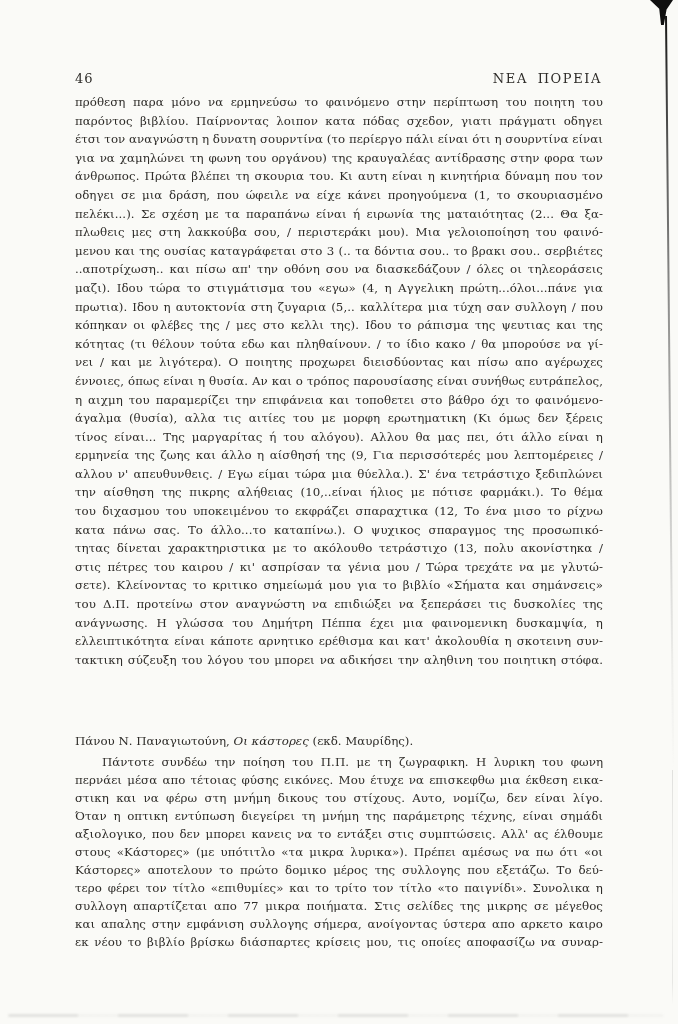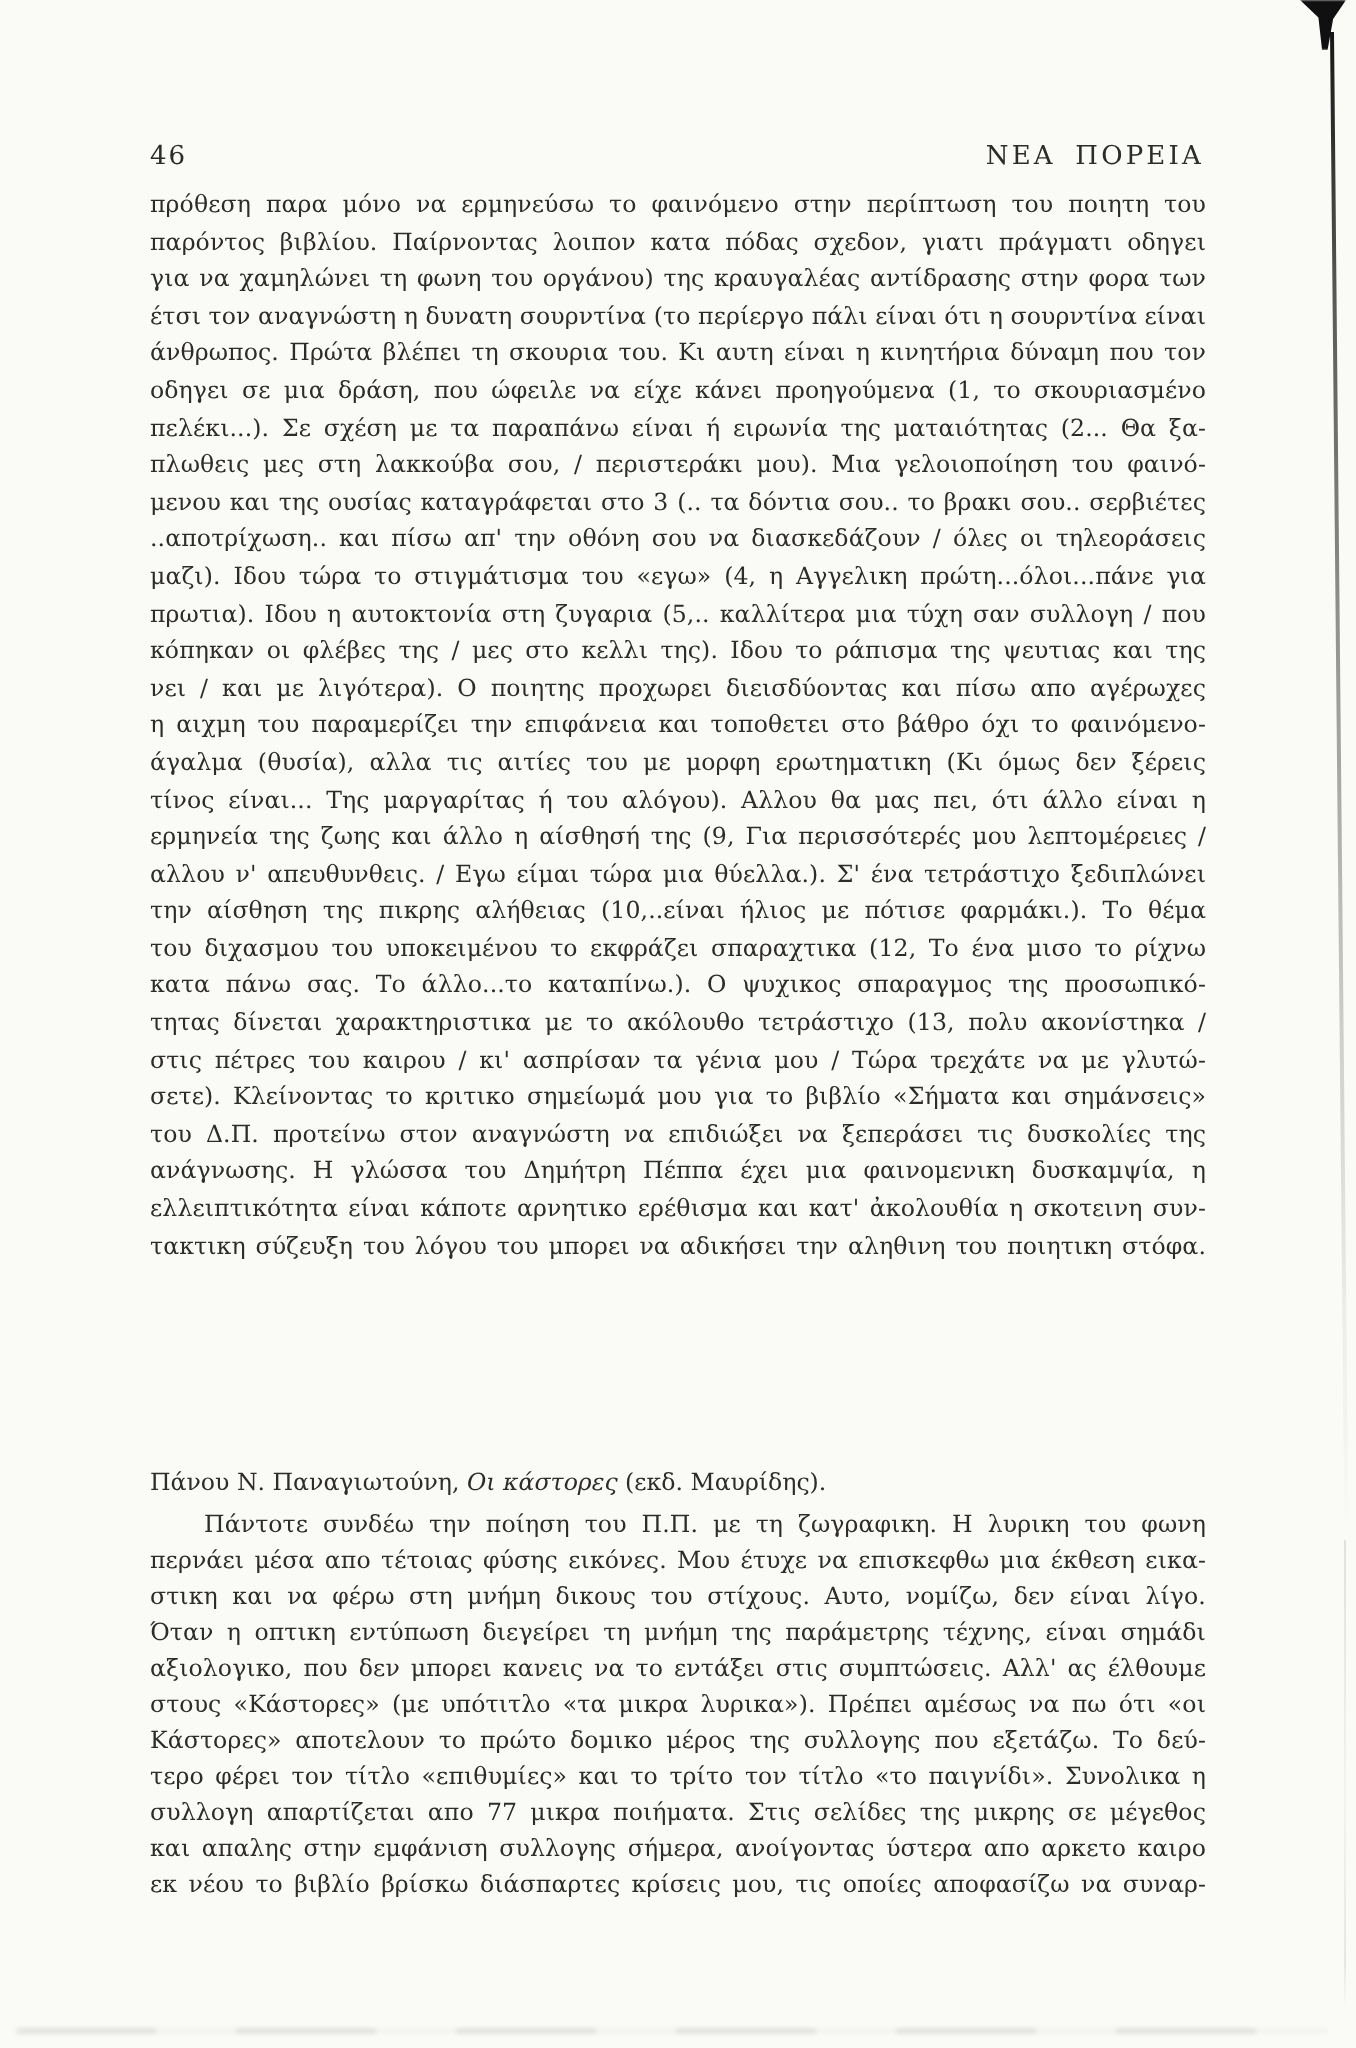"για να χαμηλώνει τη φωνη" div.tline { order: before "έτσι τον αναγνώστη η δυνατη" -> after "έτσι τον αναγνώστη η δυνατη" }
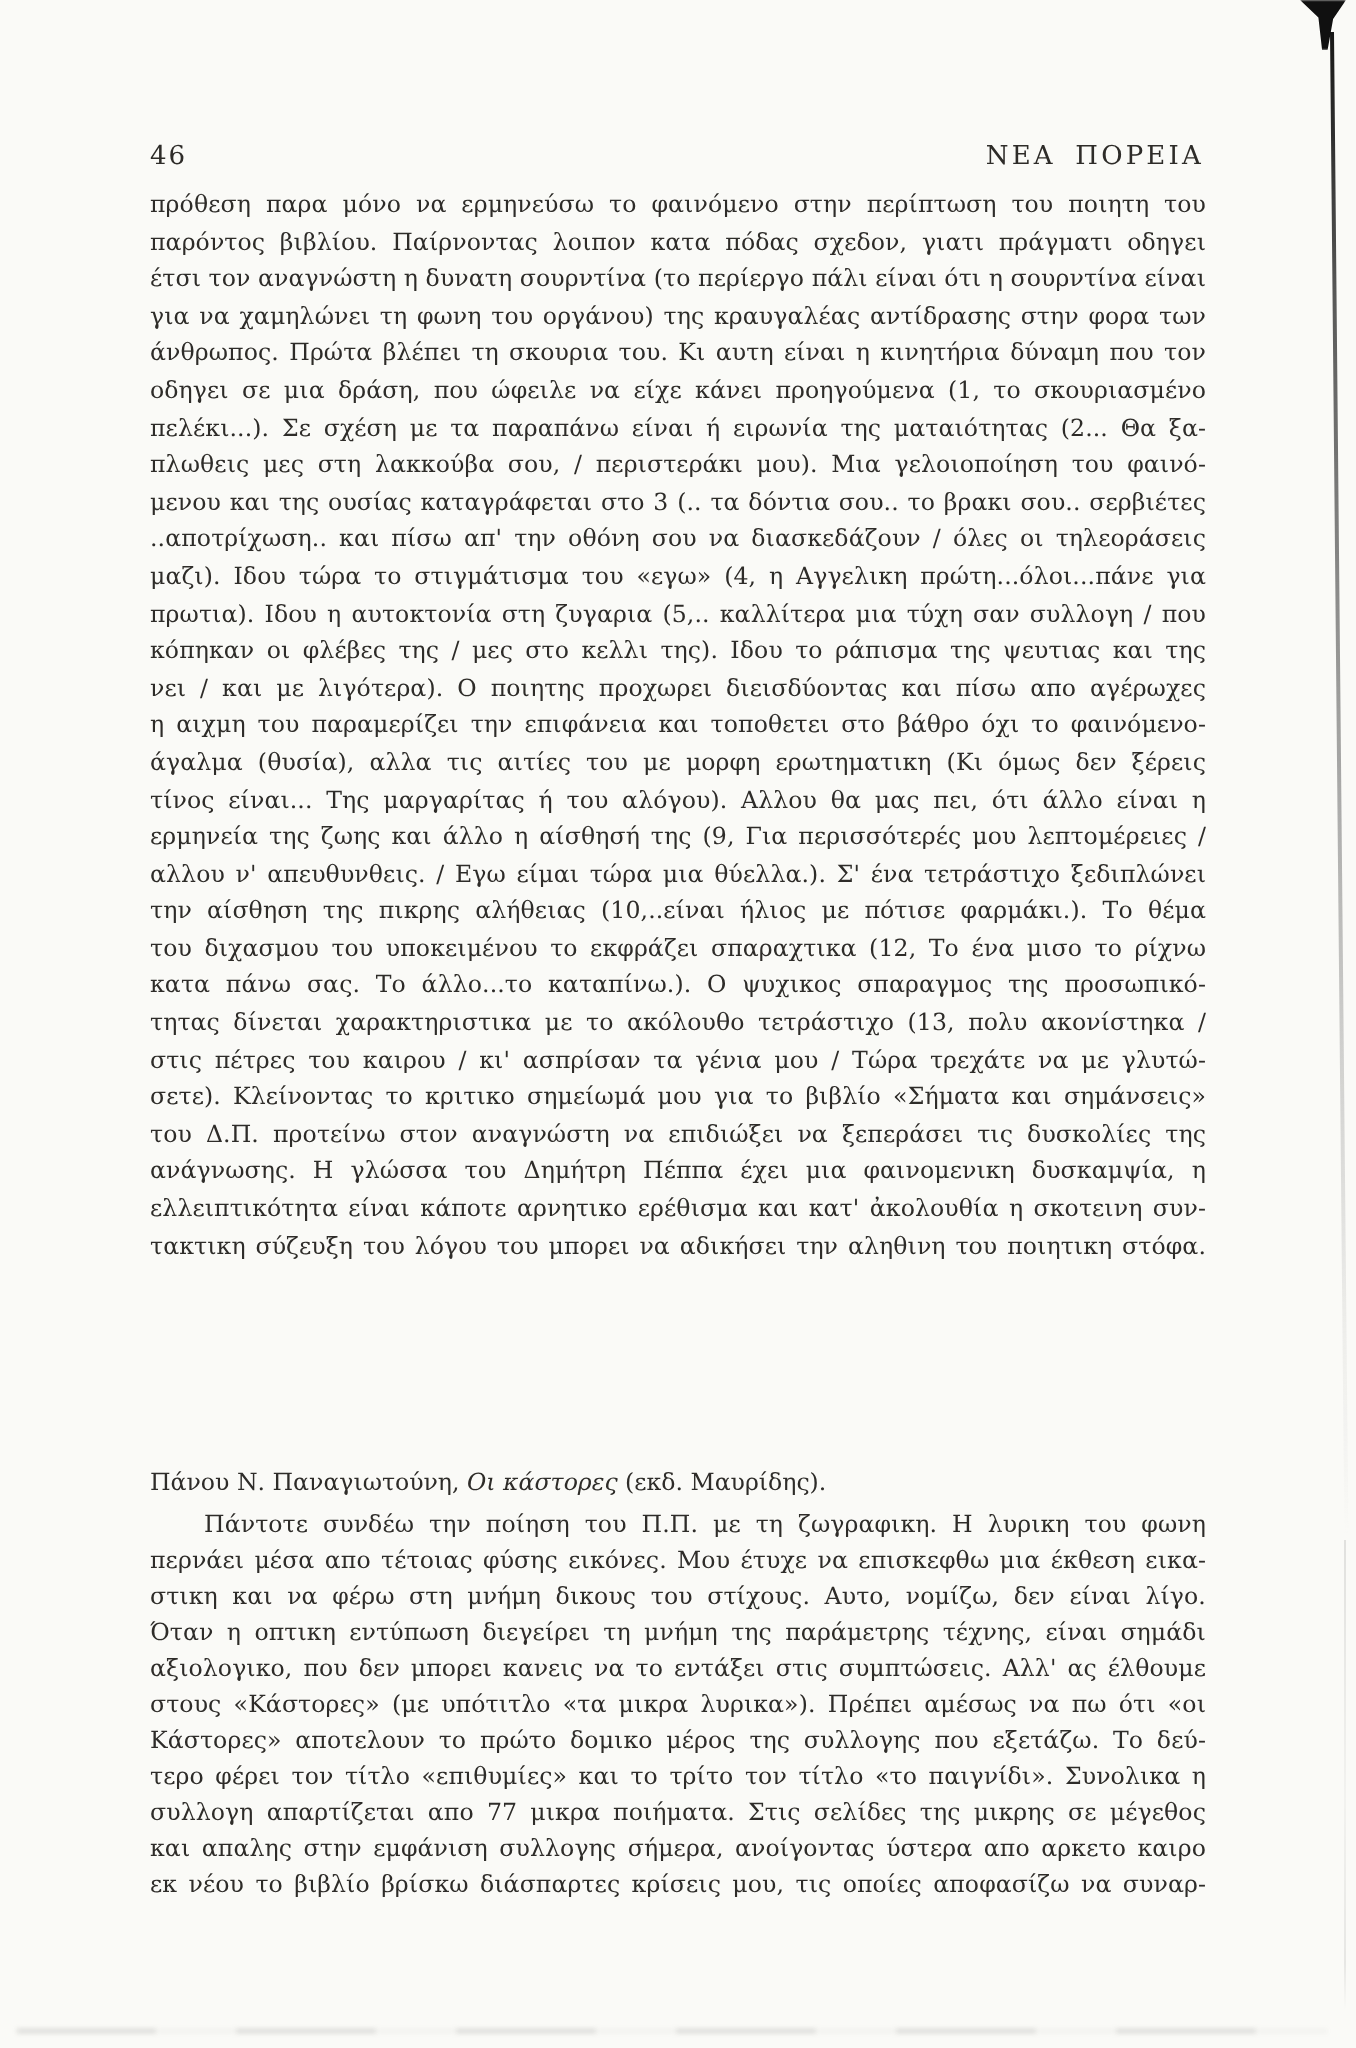"κότητας (τι θέλουν τούτα εδω" div.tline { html: none -> <div>κότητας (τι θέλουν τούτα εδω και πληθαίνουν. / το ίδιο κακο / θα μπορούσε να γί-</div> }
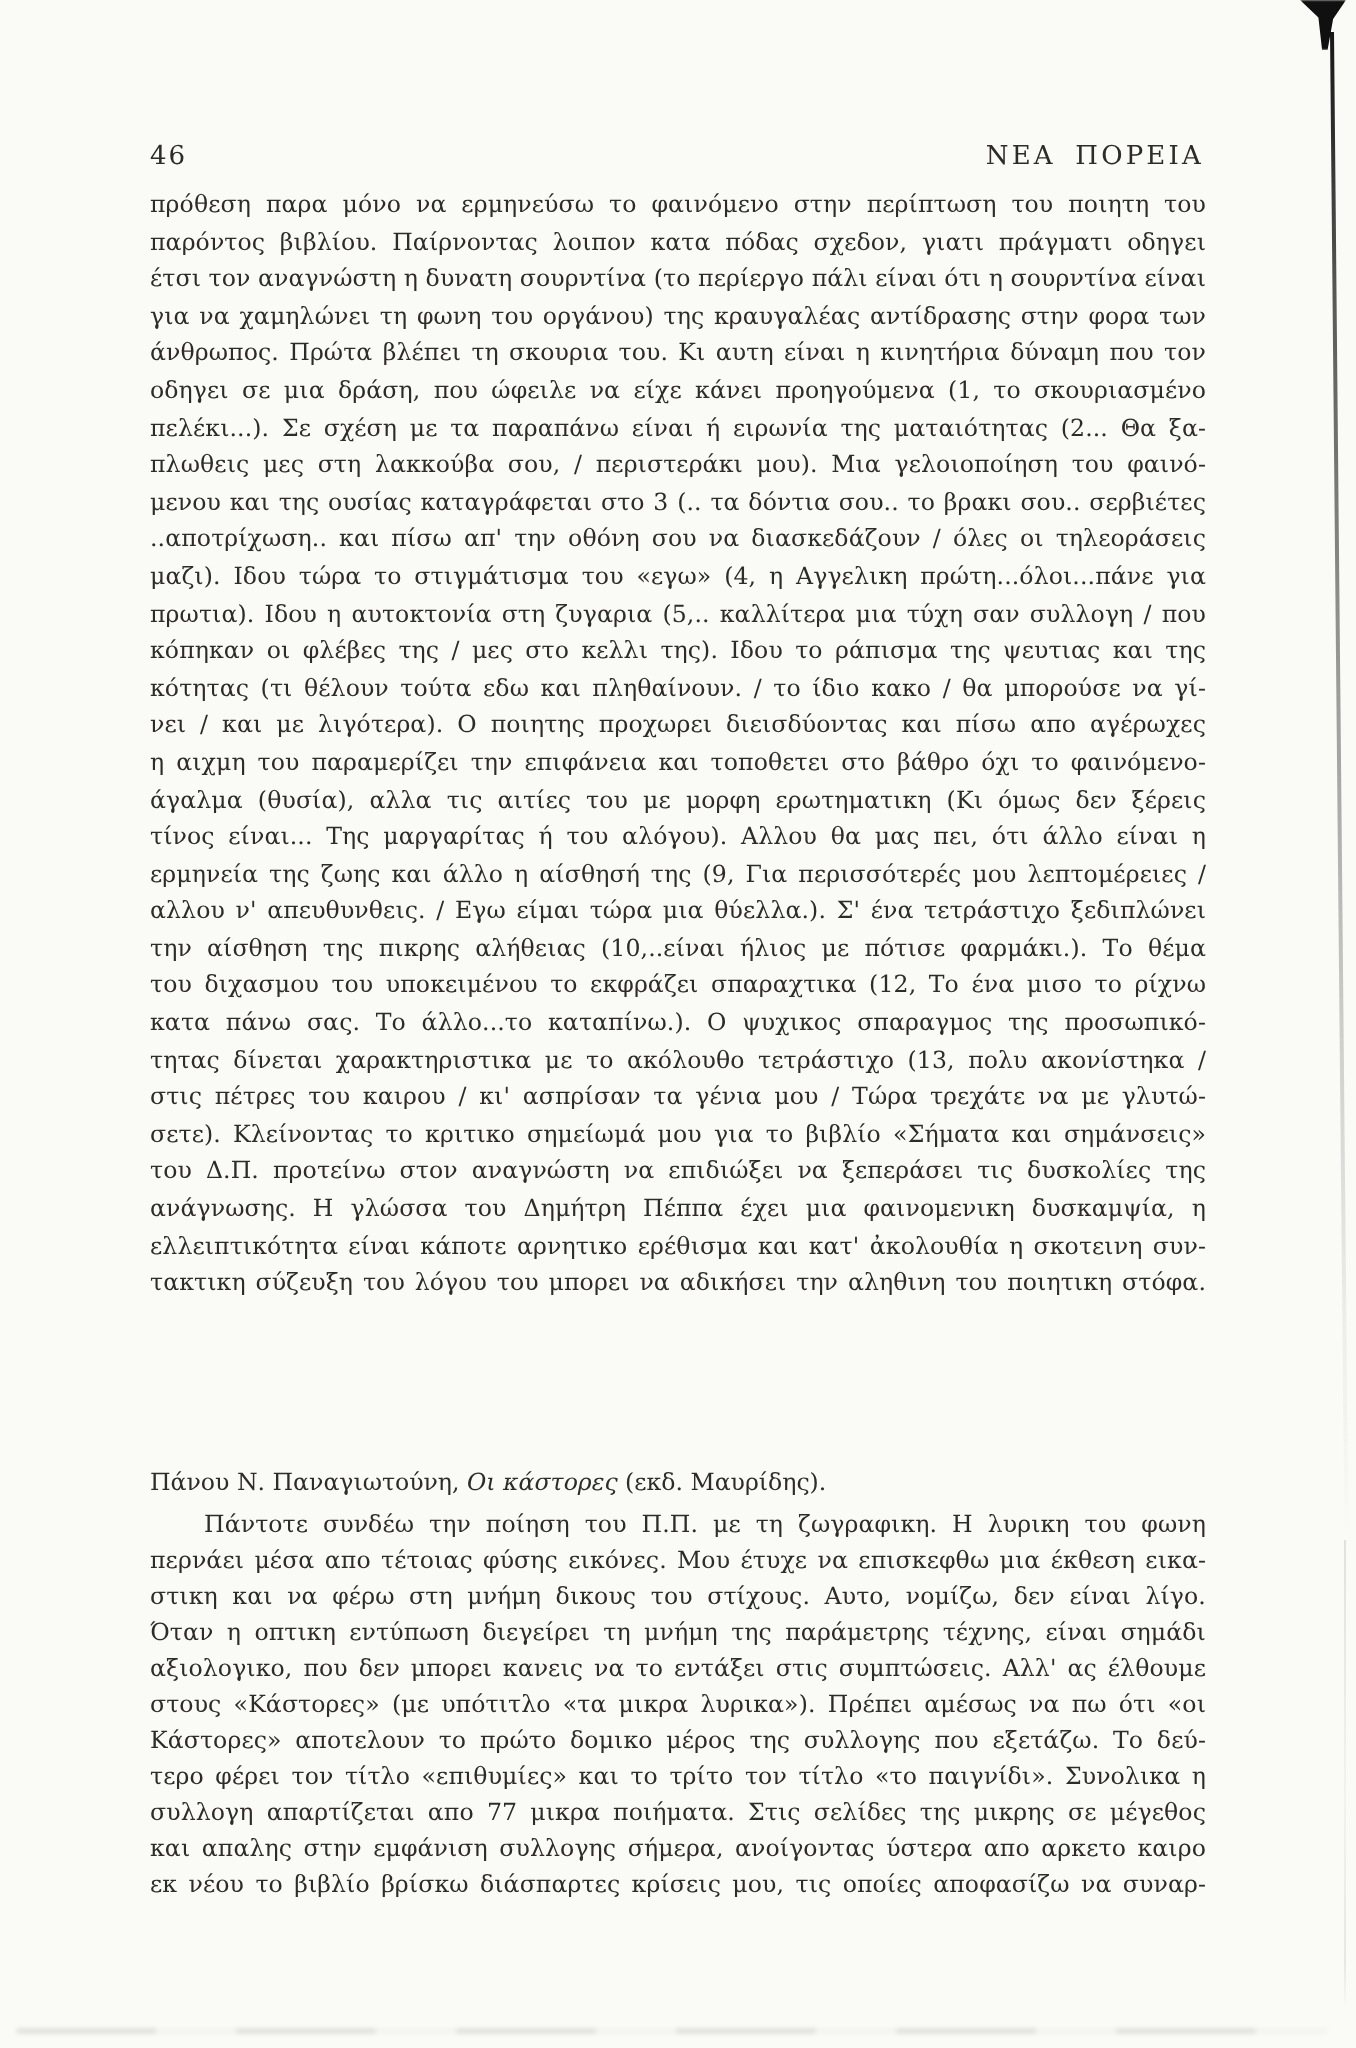"έννοιες, όπως είναι η θυσία." div.tline { html: none -> <div>έννοιες, όπως είναι η θυσία. Αν και ο τρόπος παρουσίασης είναι συνήθως ευτράπελος,</div> }
